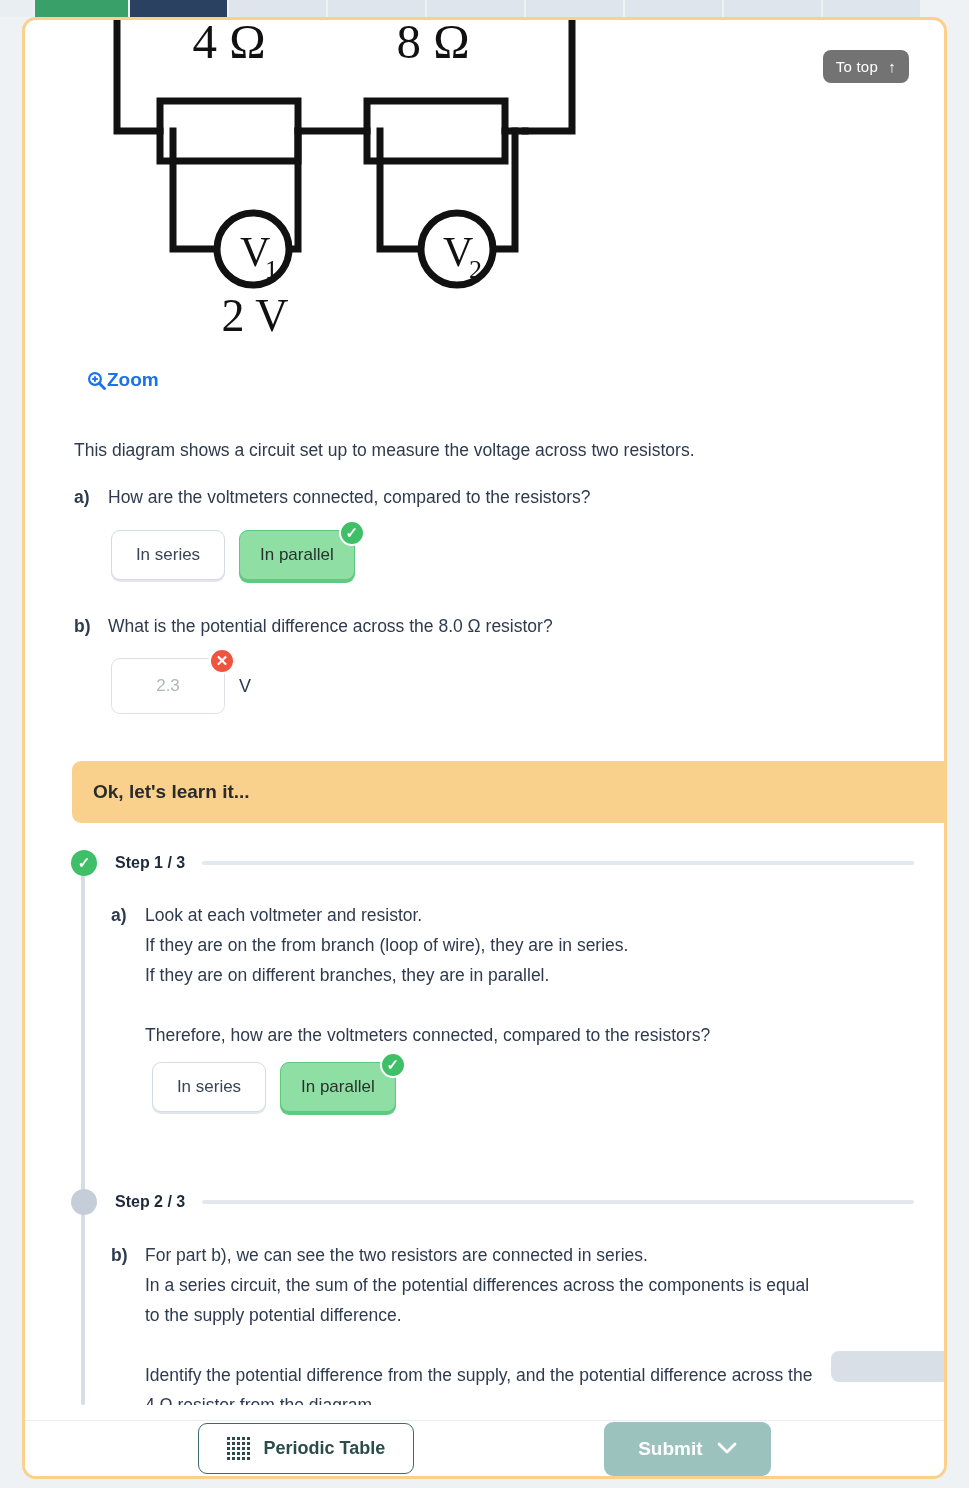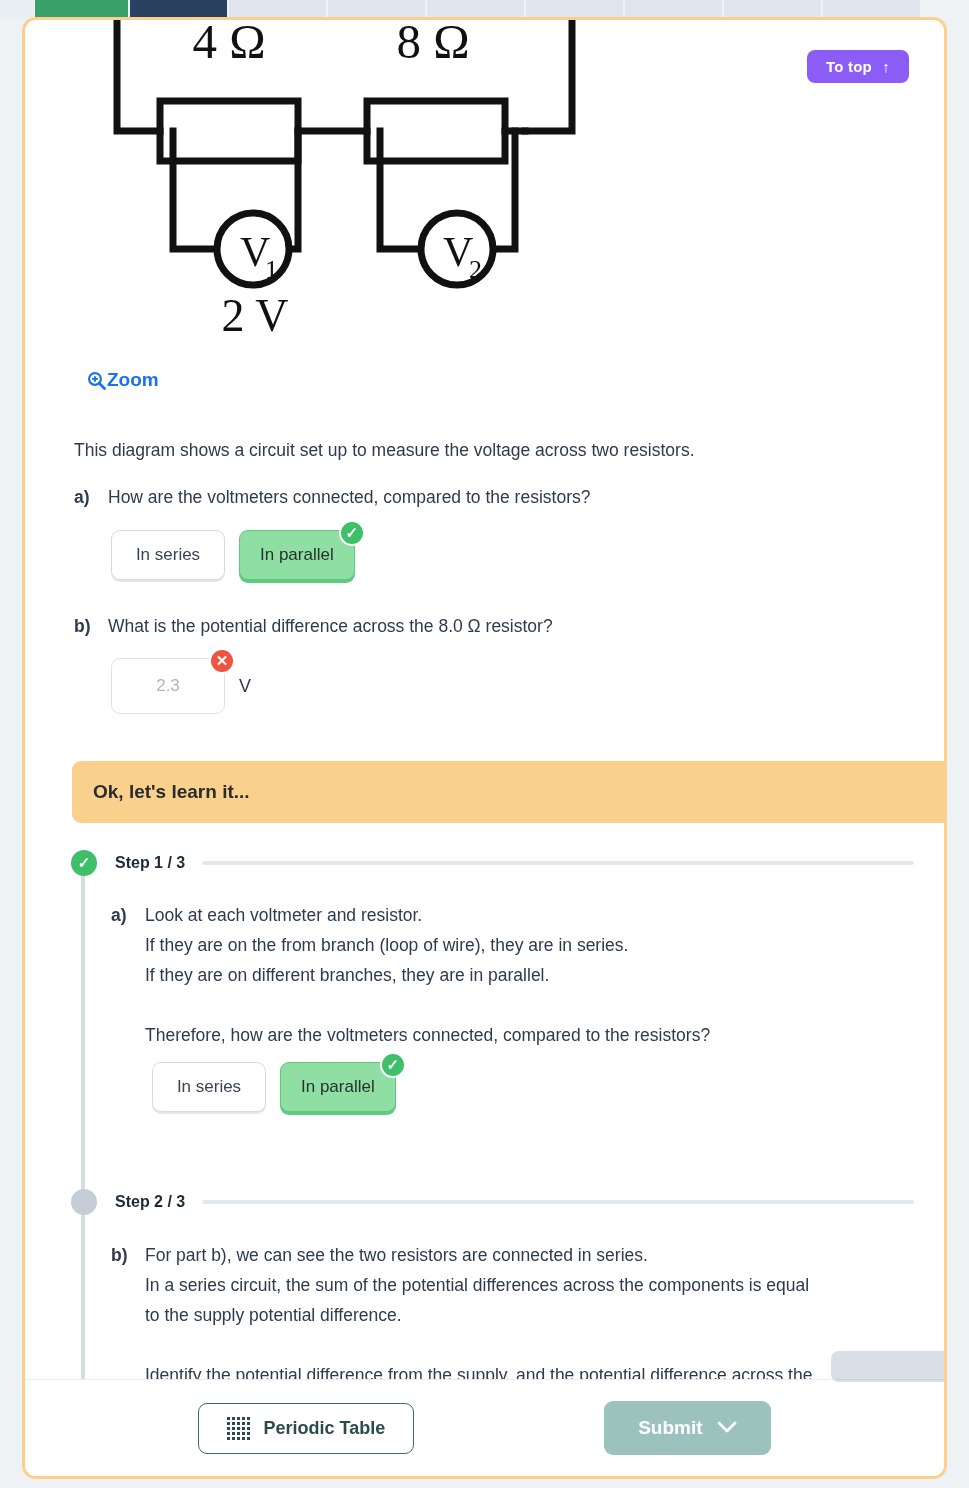"To top ↑" #to-top { background: #8b5cf6 -> #737373; font-weight: bold -> normal; padding: 8px 19px -> 8px 13px }
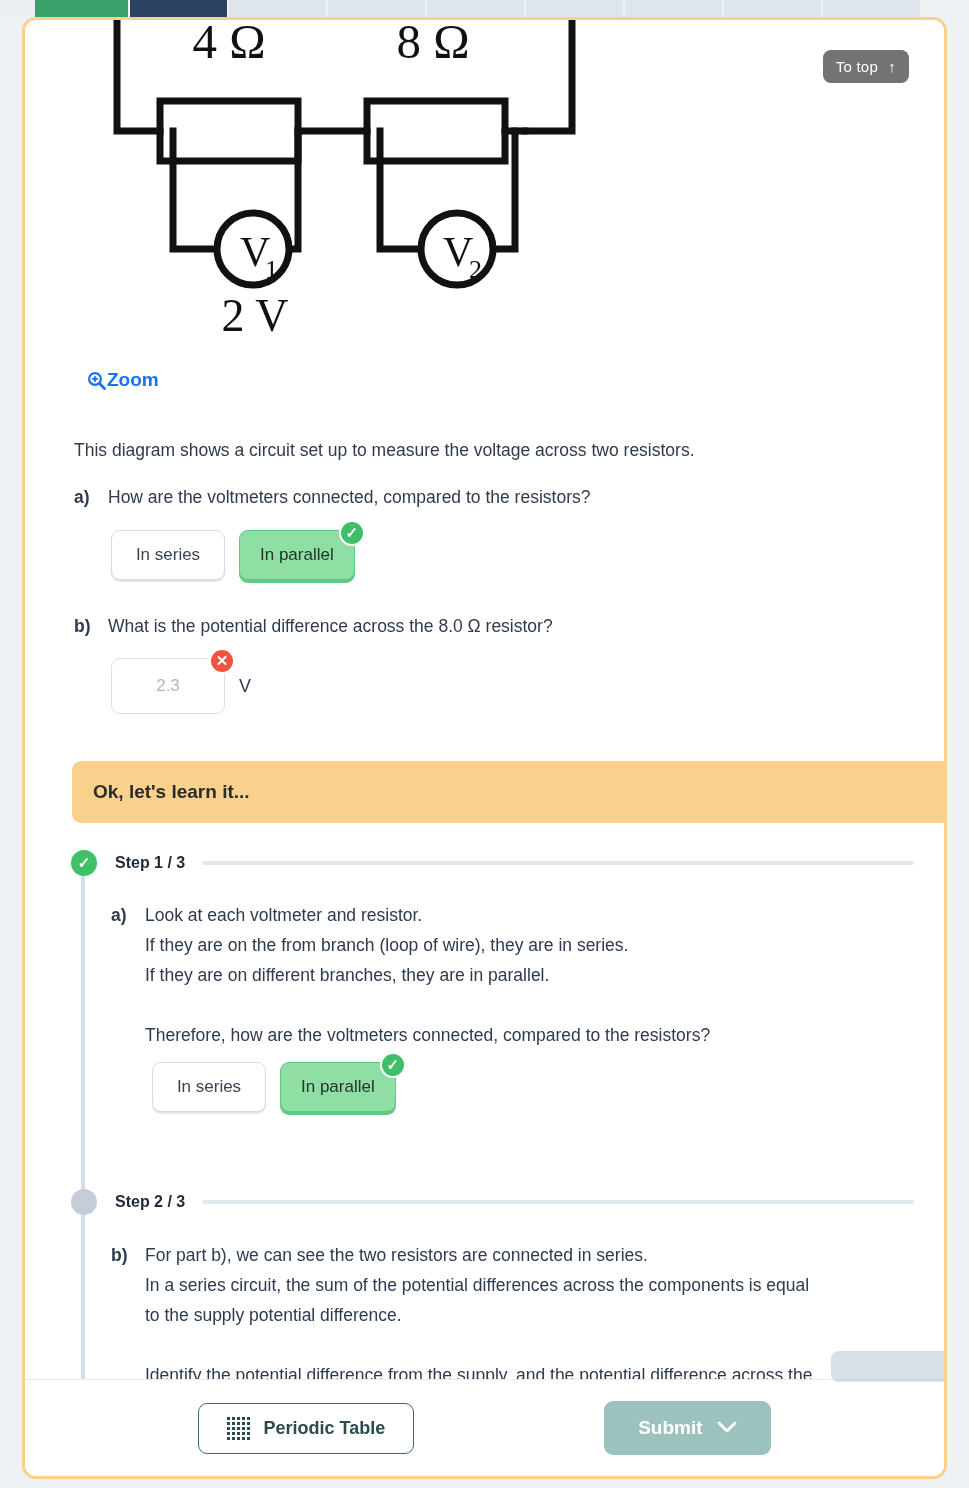"Periodic Table" #footer { height: 97px -> 56px }
